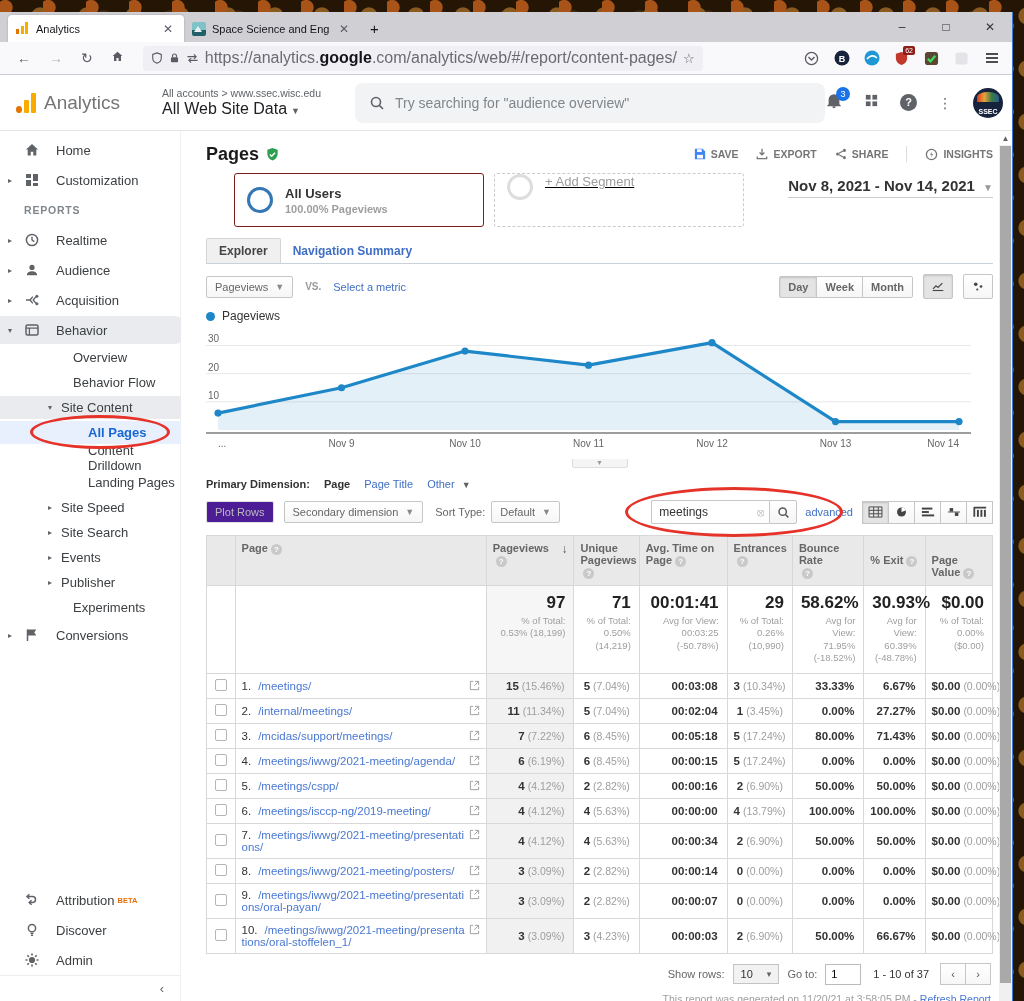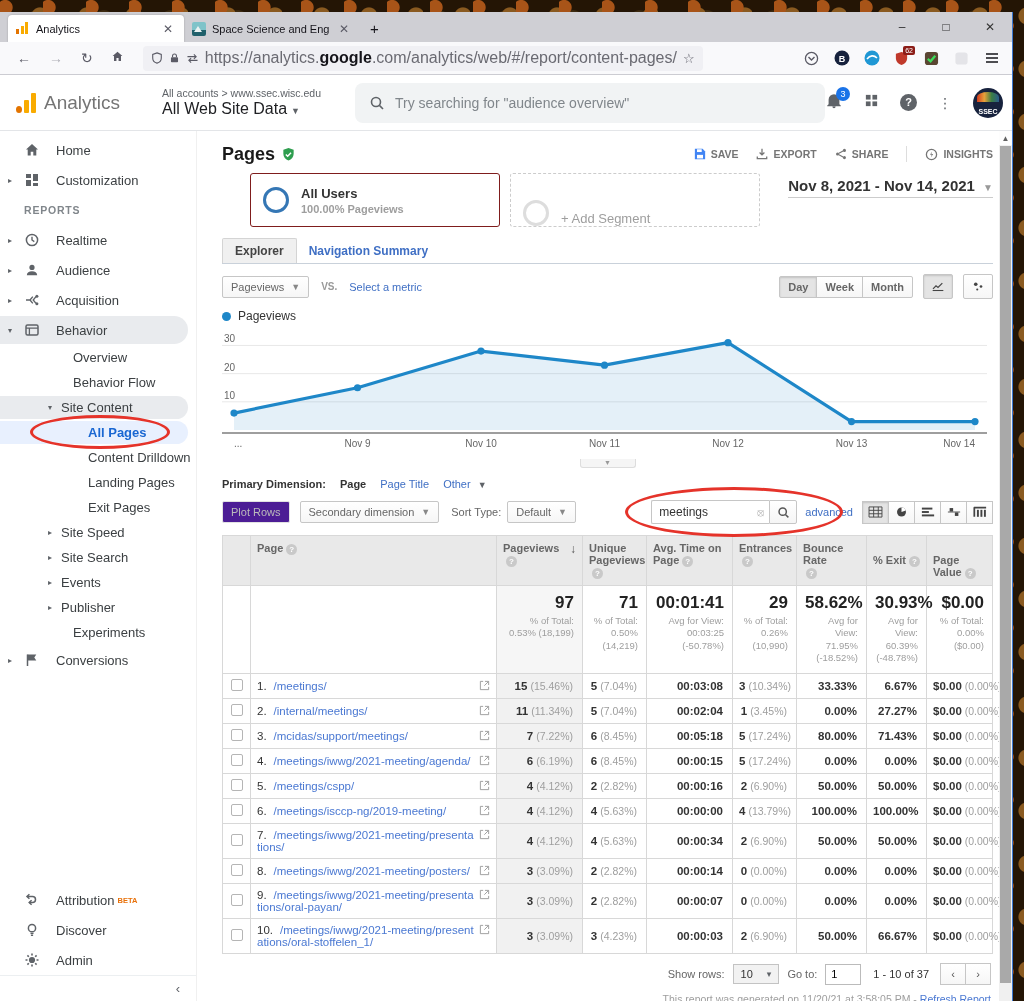"Home" .sidebar { width: 197px -> 181px }
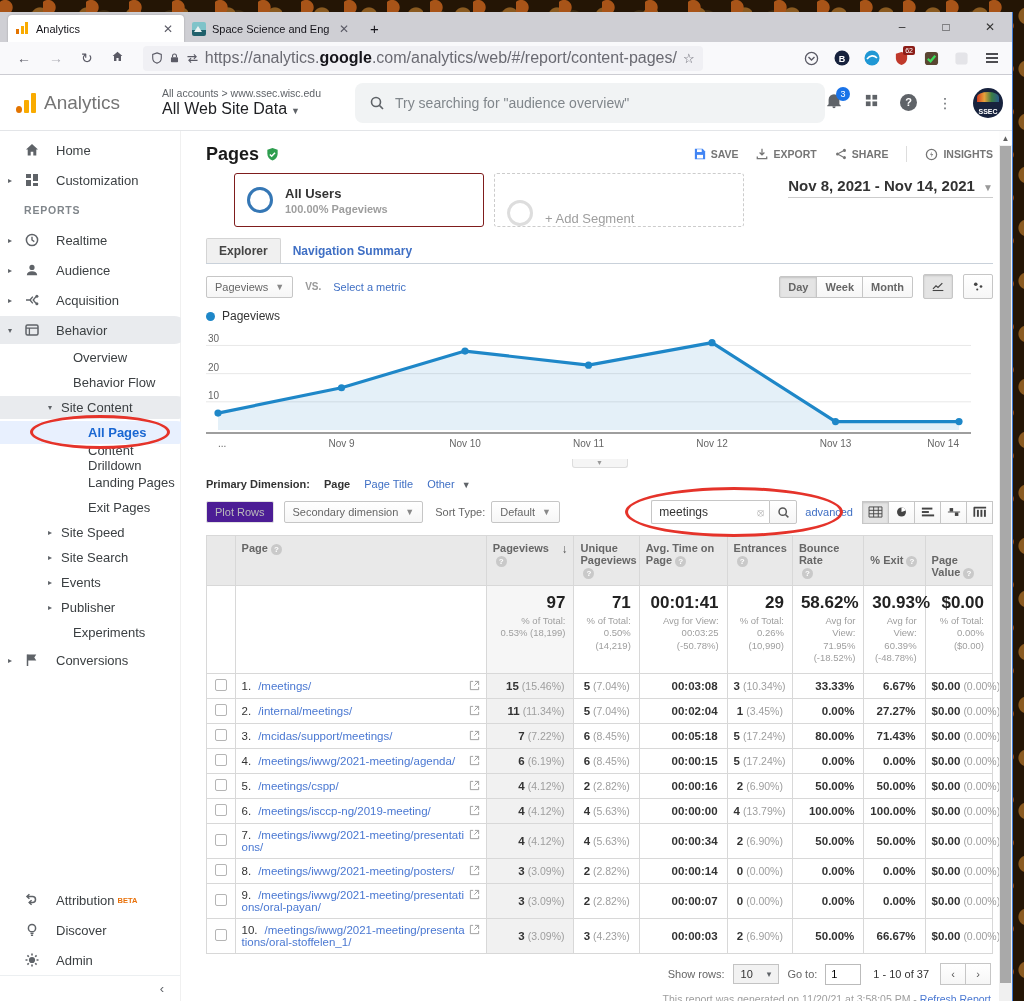"+ Add Segment" .seg-add { align-items: flex-end -> flex-start; text-decoration: none -> underline }
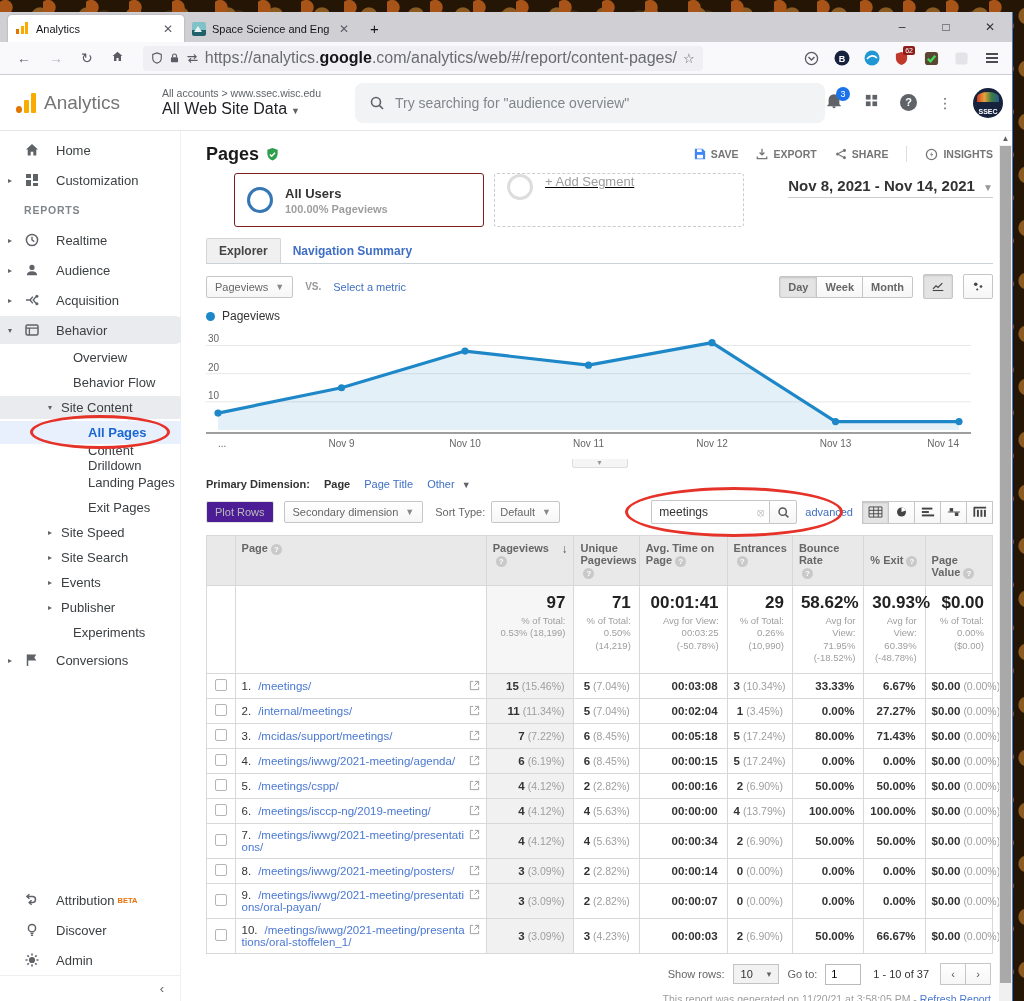"Exit Pages" div.s-item { html: <div> <span></span> <span>Exit Pages</span> </div> -> none }
